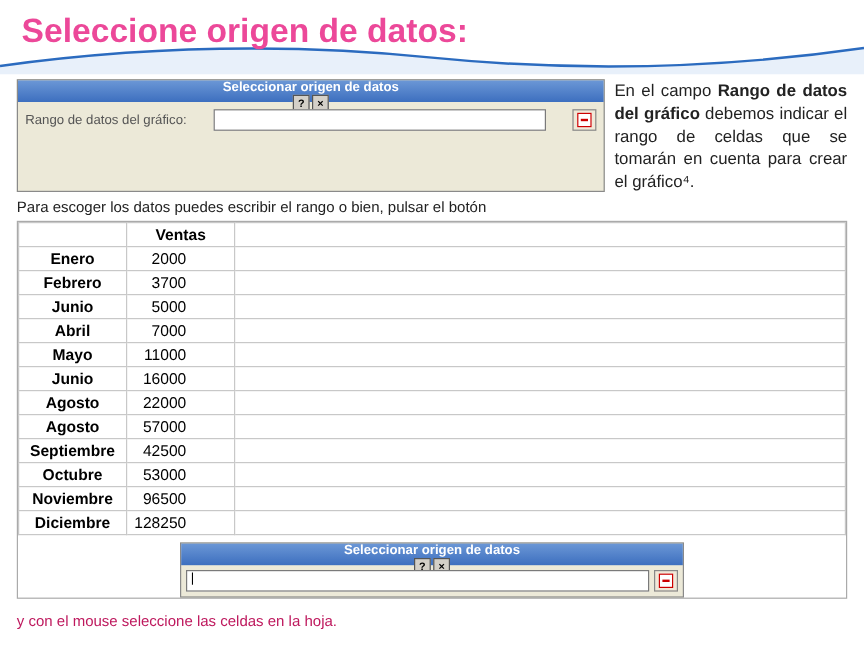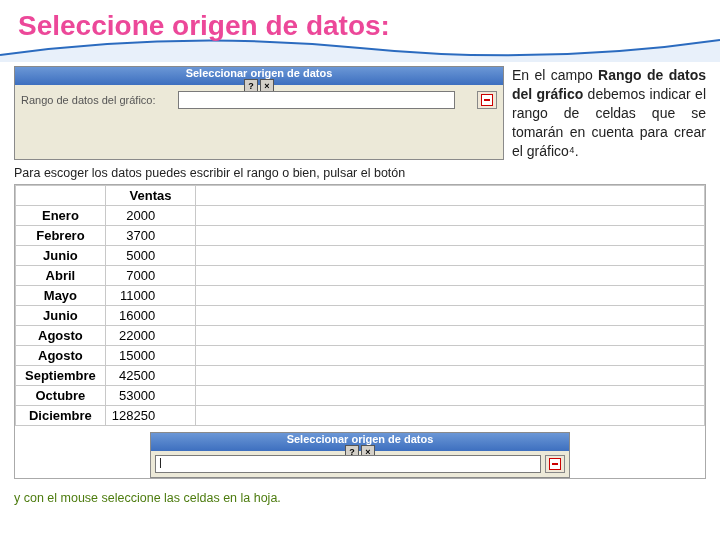"15000" td.num { text: 15000 -> 57000 }
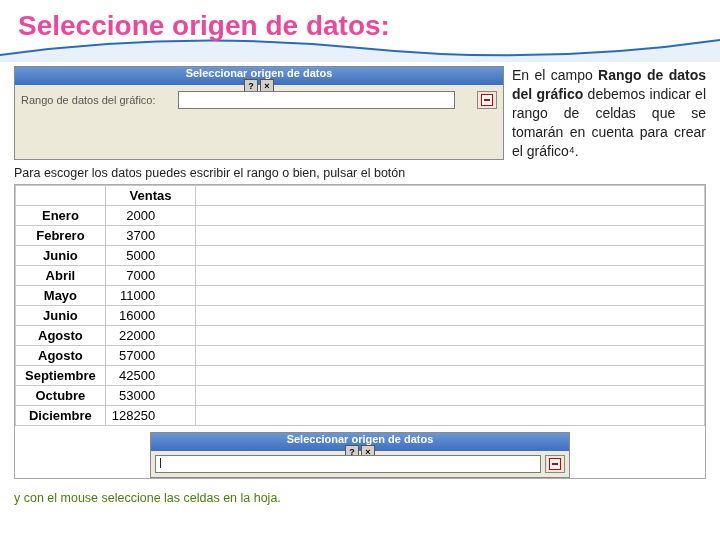"Noviembre" tr { html: none -> <tr> <td>Noviembre</td> <td>96500</td> <td></td> </tr> }
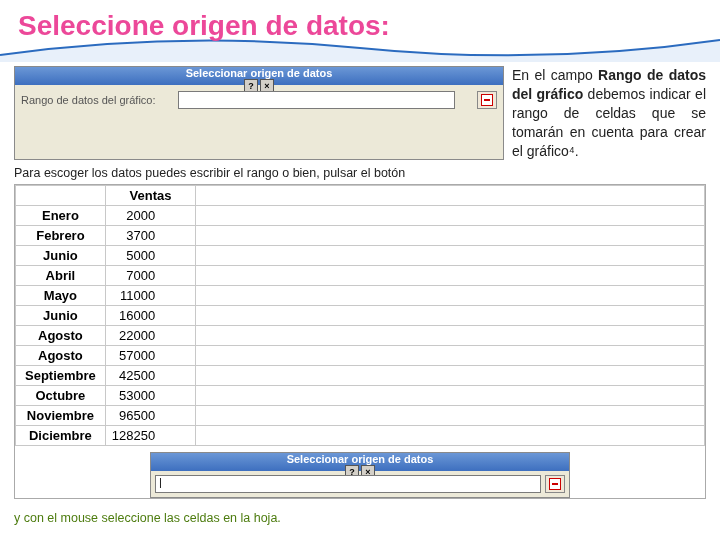"y con el mouse seleccione" .bottom-text { color: #4d7c0f -> #be185d }
